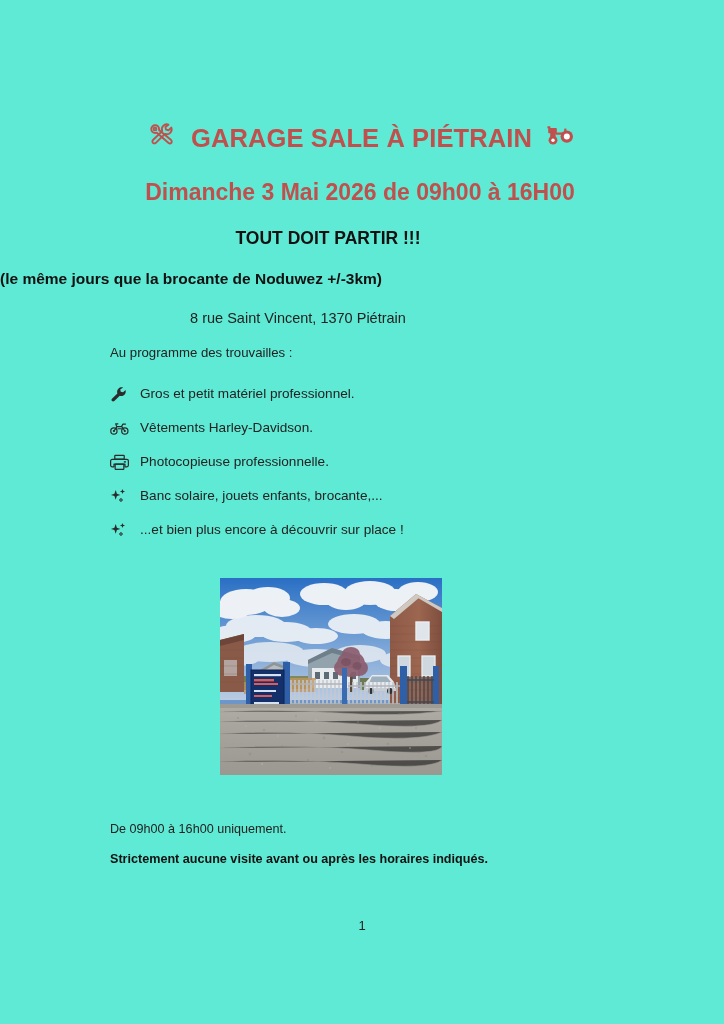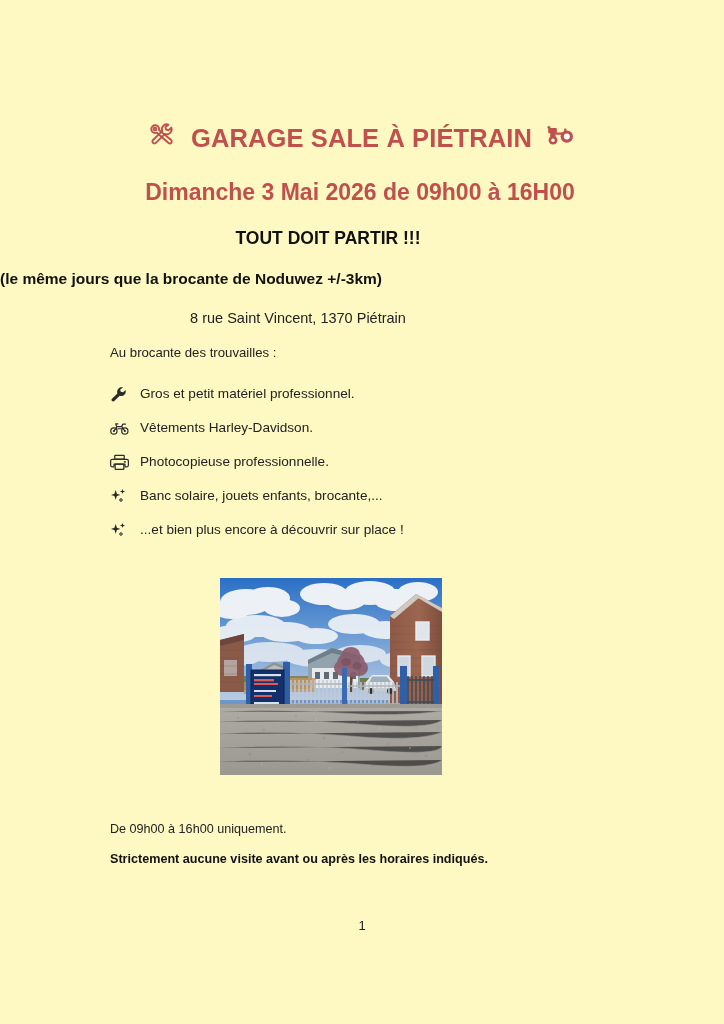"GARAGE SALE À PIÉTRAIN" .page { background: #fef9c3 -> #5eead4 }
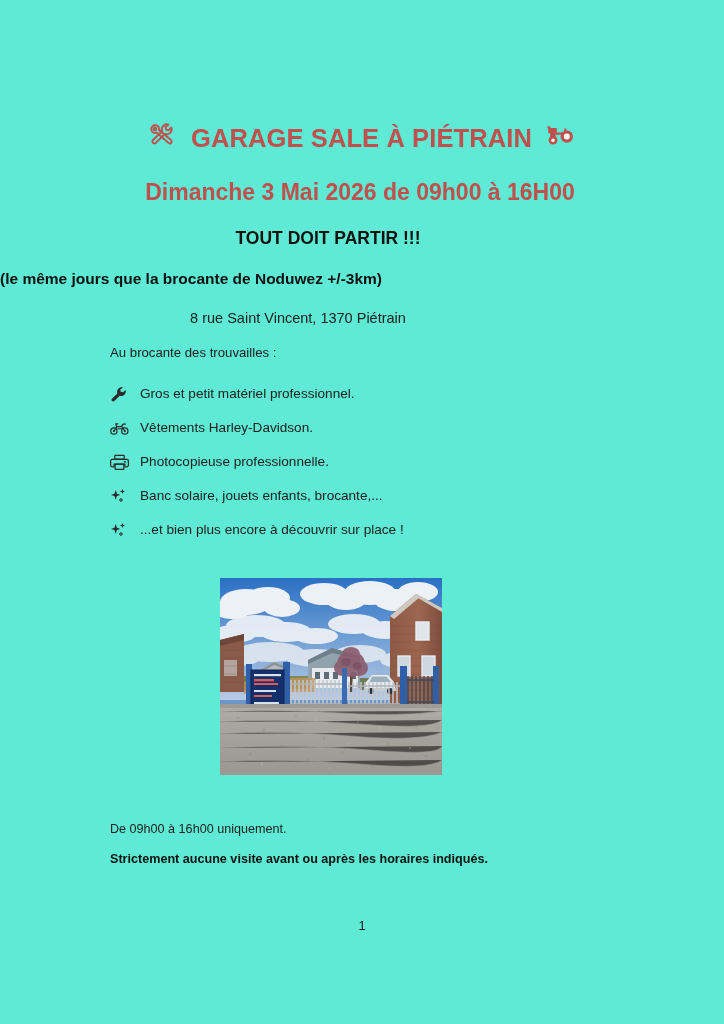"Au brocante des trouvailles :" div.programme-intro { text: brocante -> programme }
